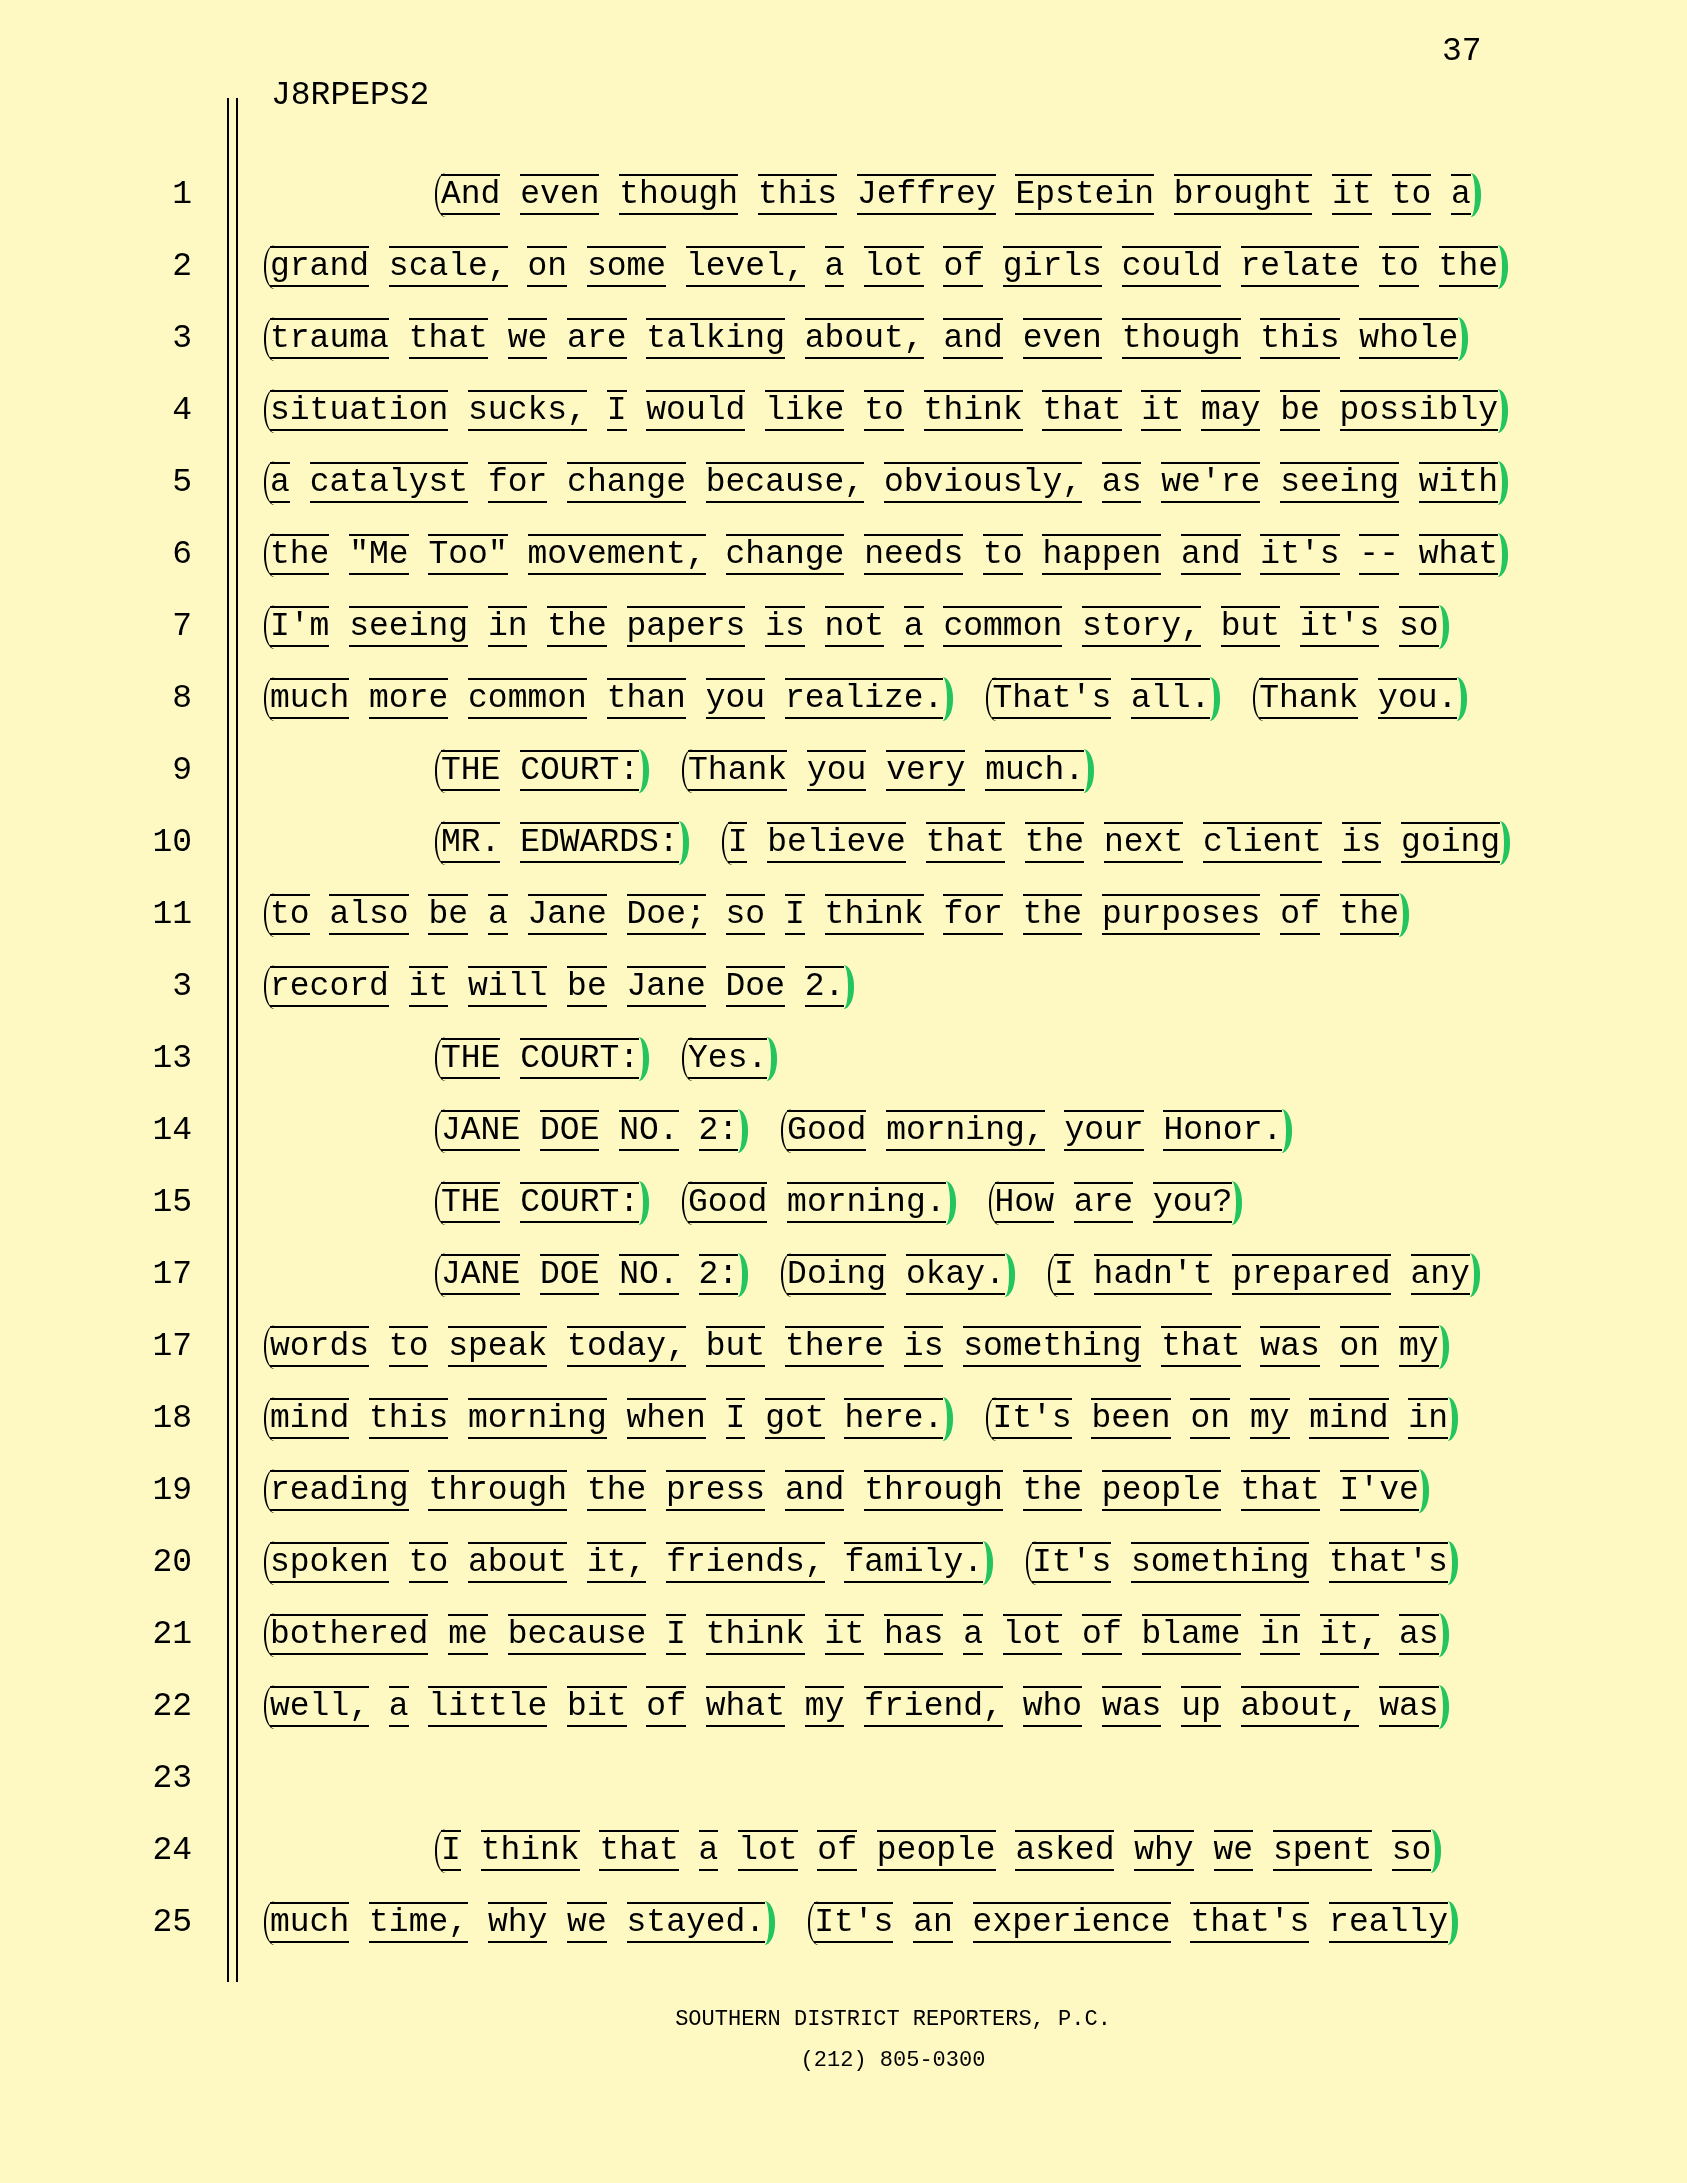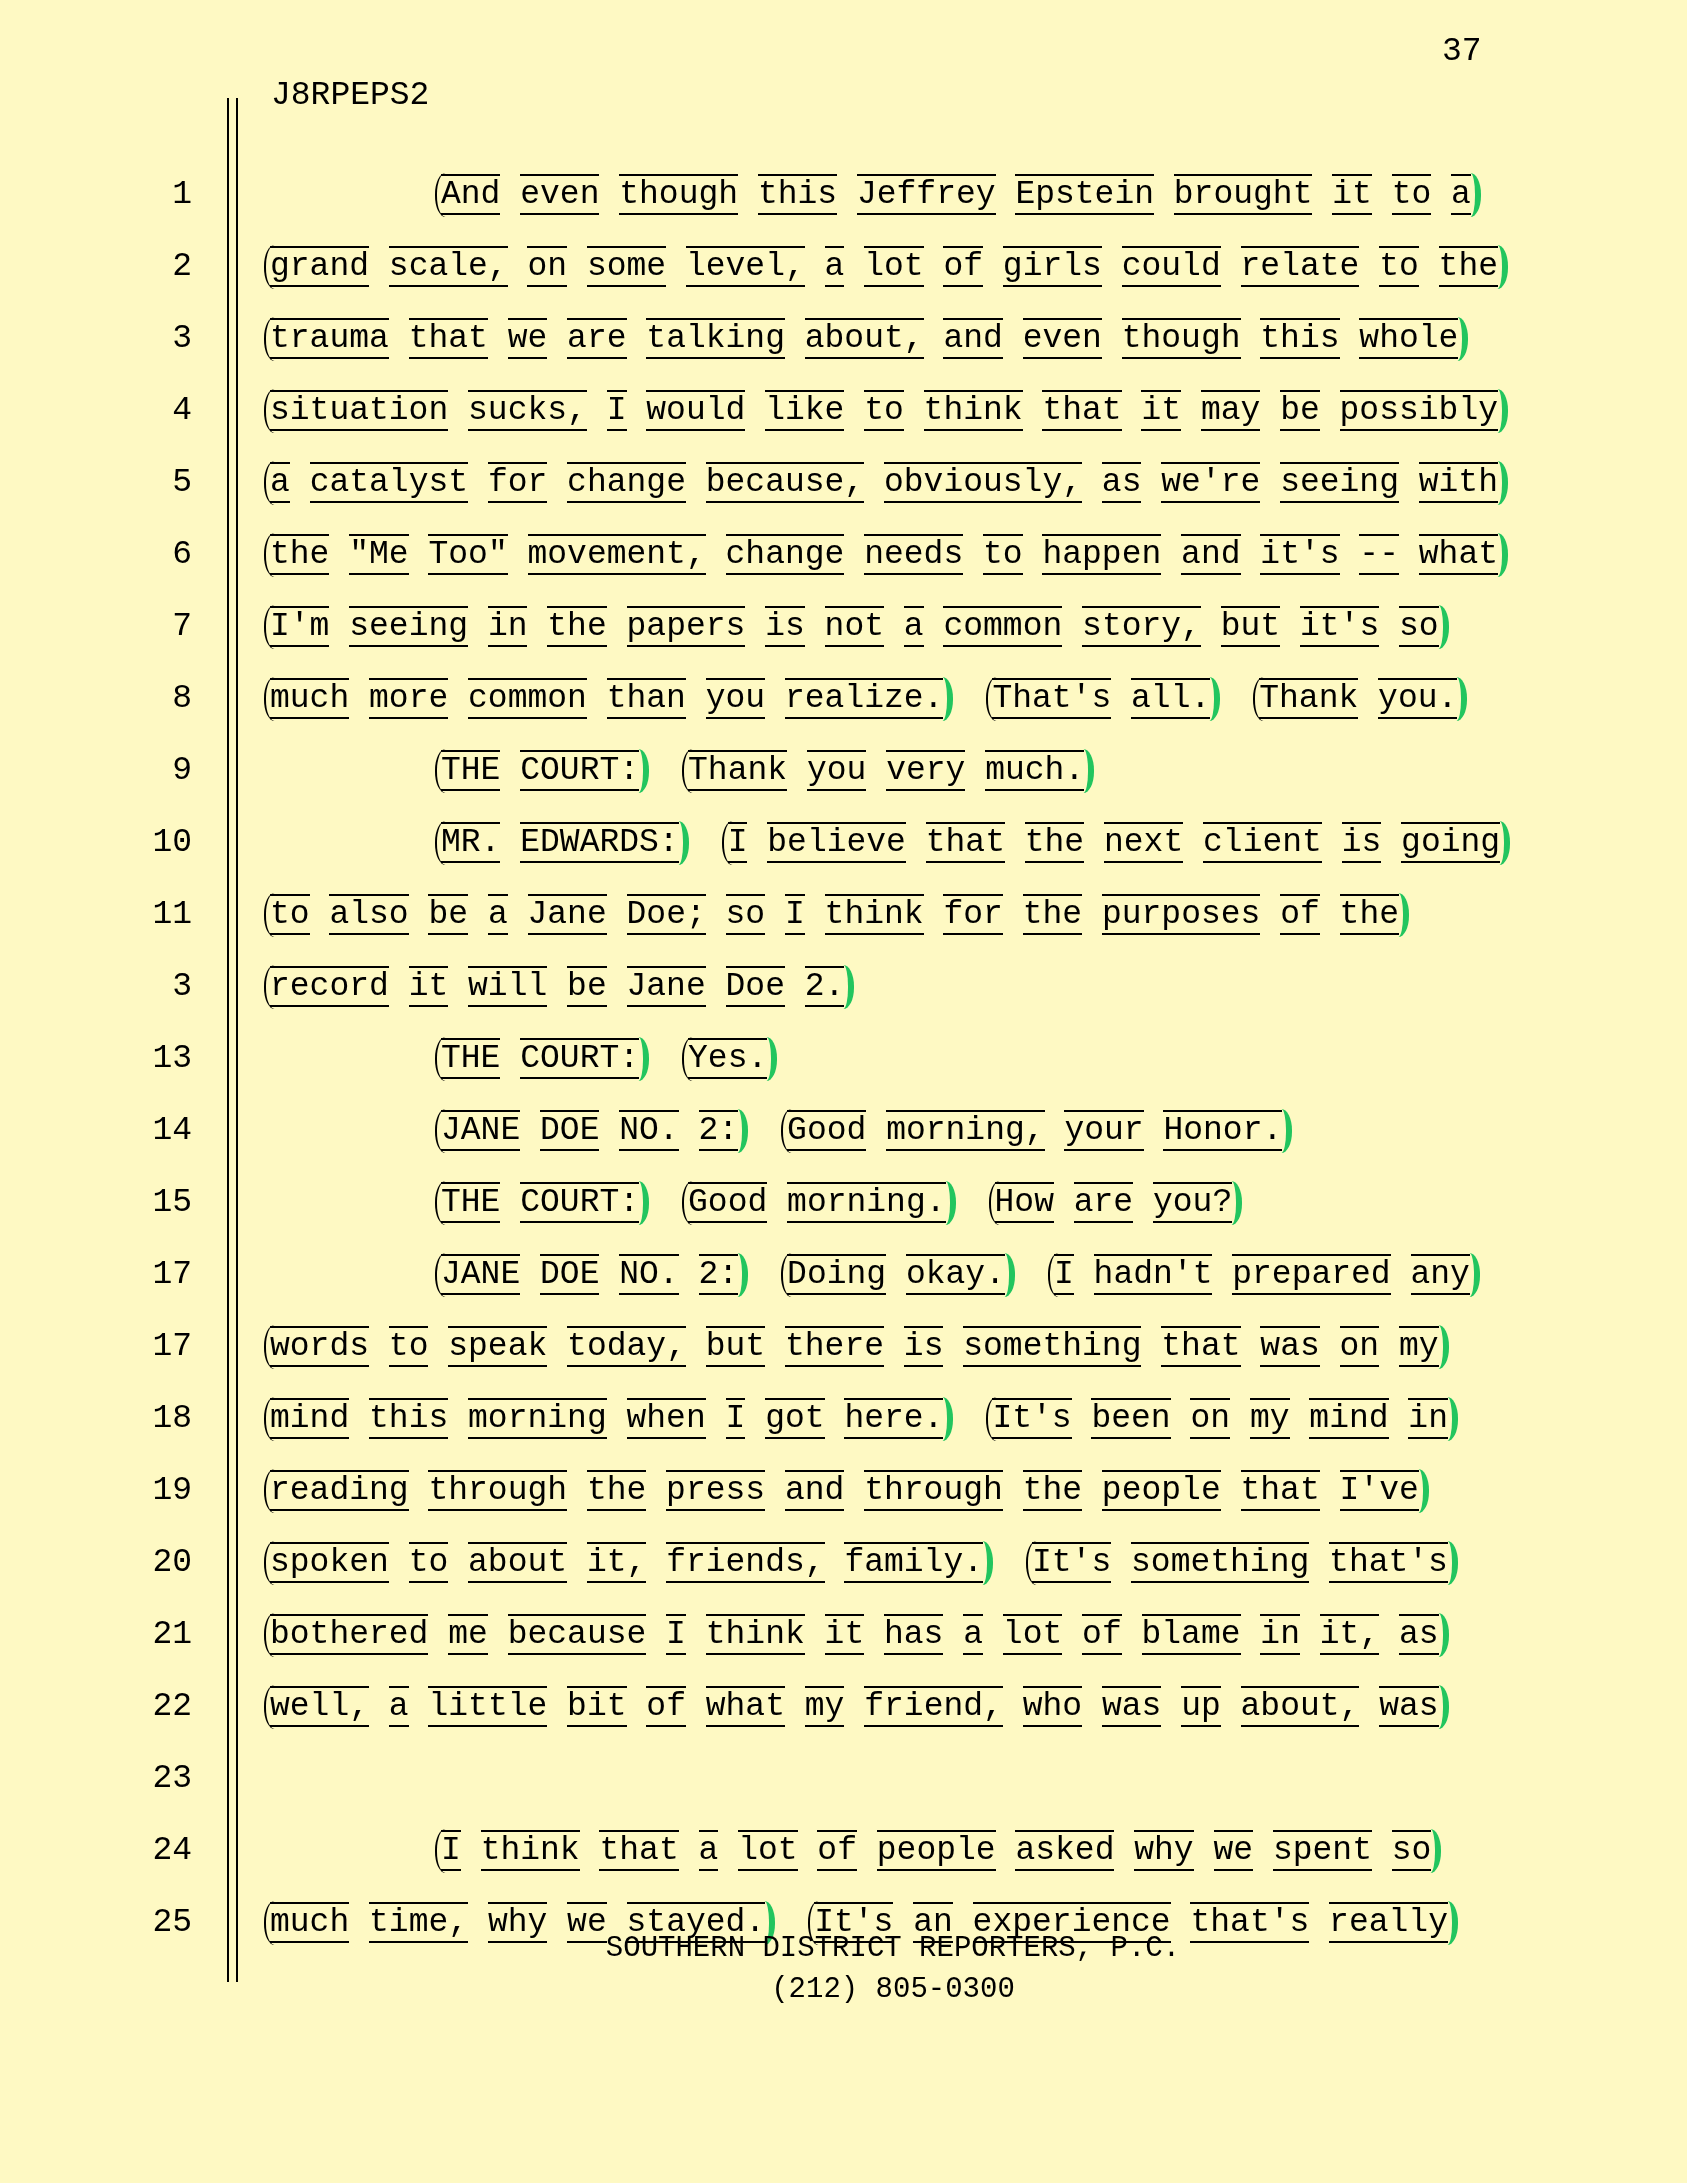"SOUTHERN DISTRICT REPORTERS, P.C." .footer { font-size: 29px -> 22px; top: 1928px -> 1999px }
